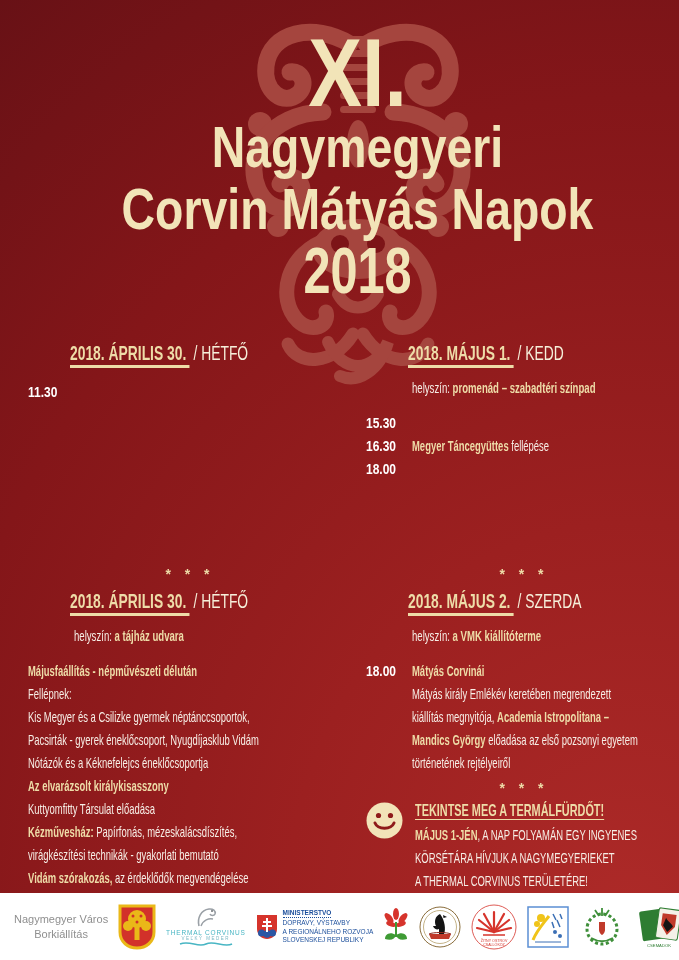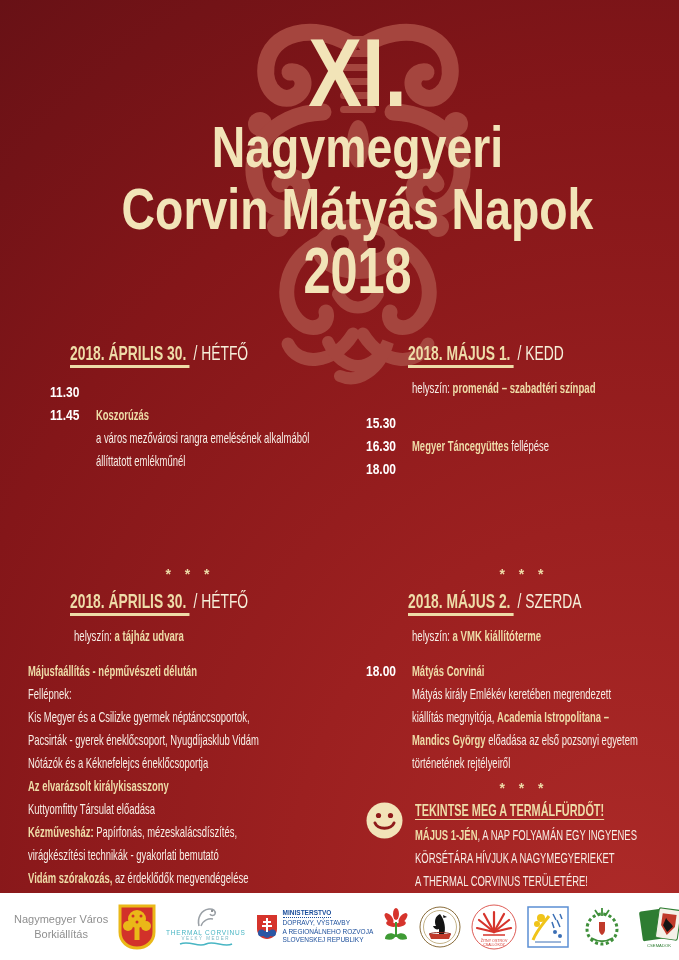"11.30" .events.noven { margin-left: 22px -> none }
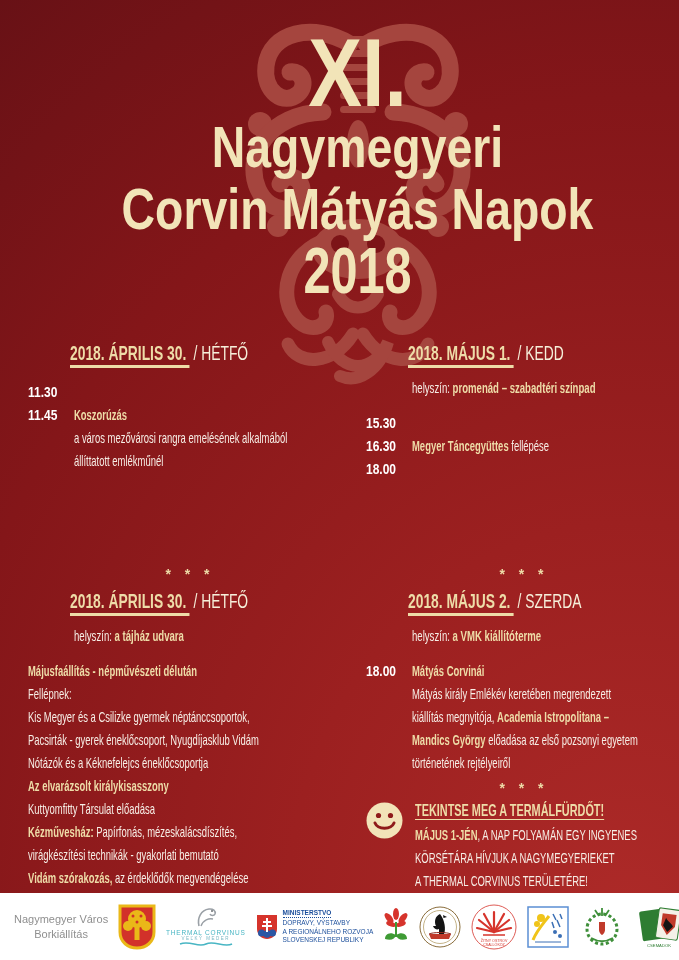"11.45" div.event { html: <div> <div><span>11.45</span></div> <div> <div><span>Koszorúzás</span></div> <div><span>a város mezővárosi rangra emelésének alkalmából</span></div> <div><span>állíttatott emlékműnél</span></div> </div> </div> -> none }
